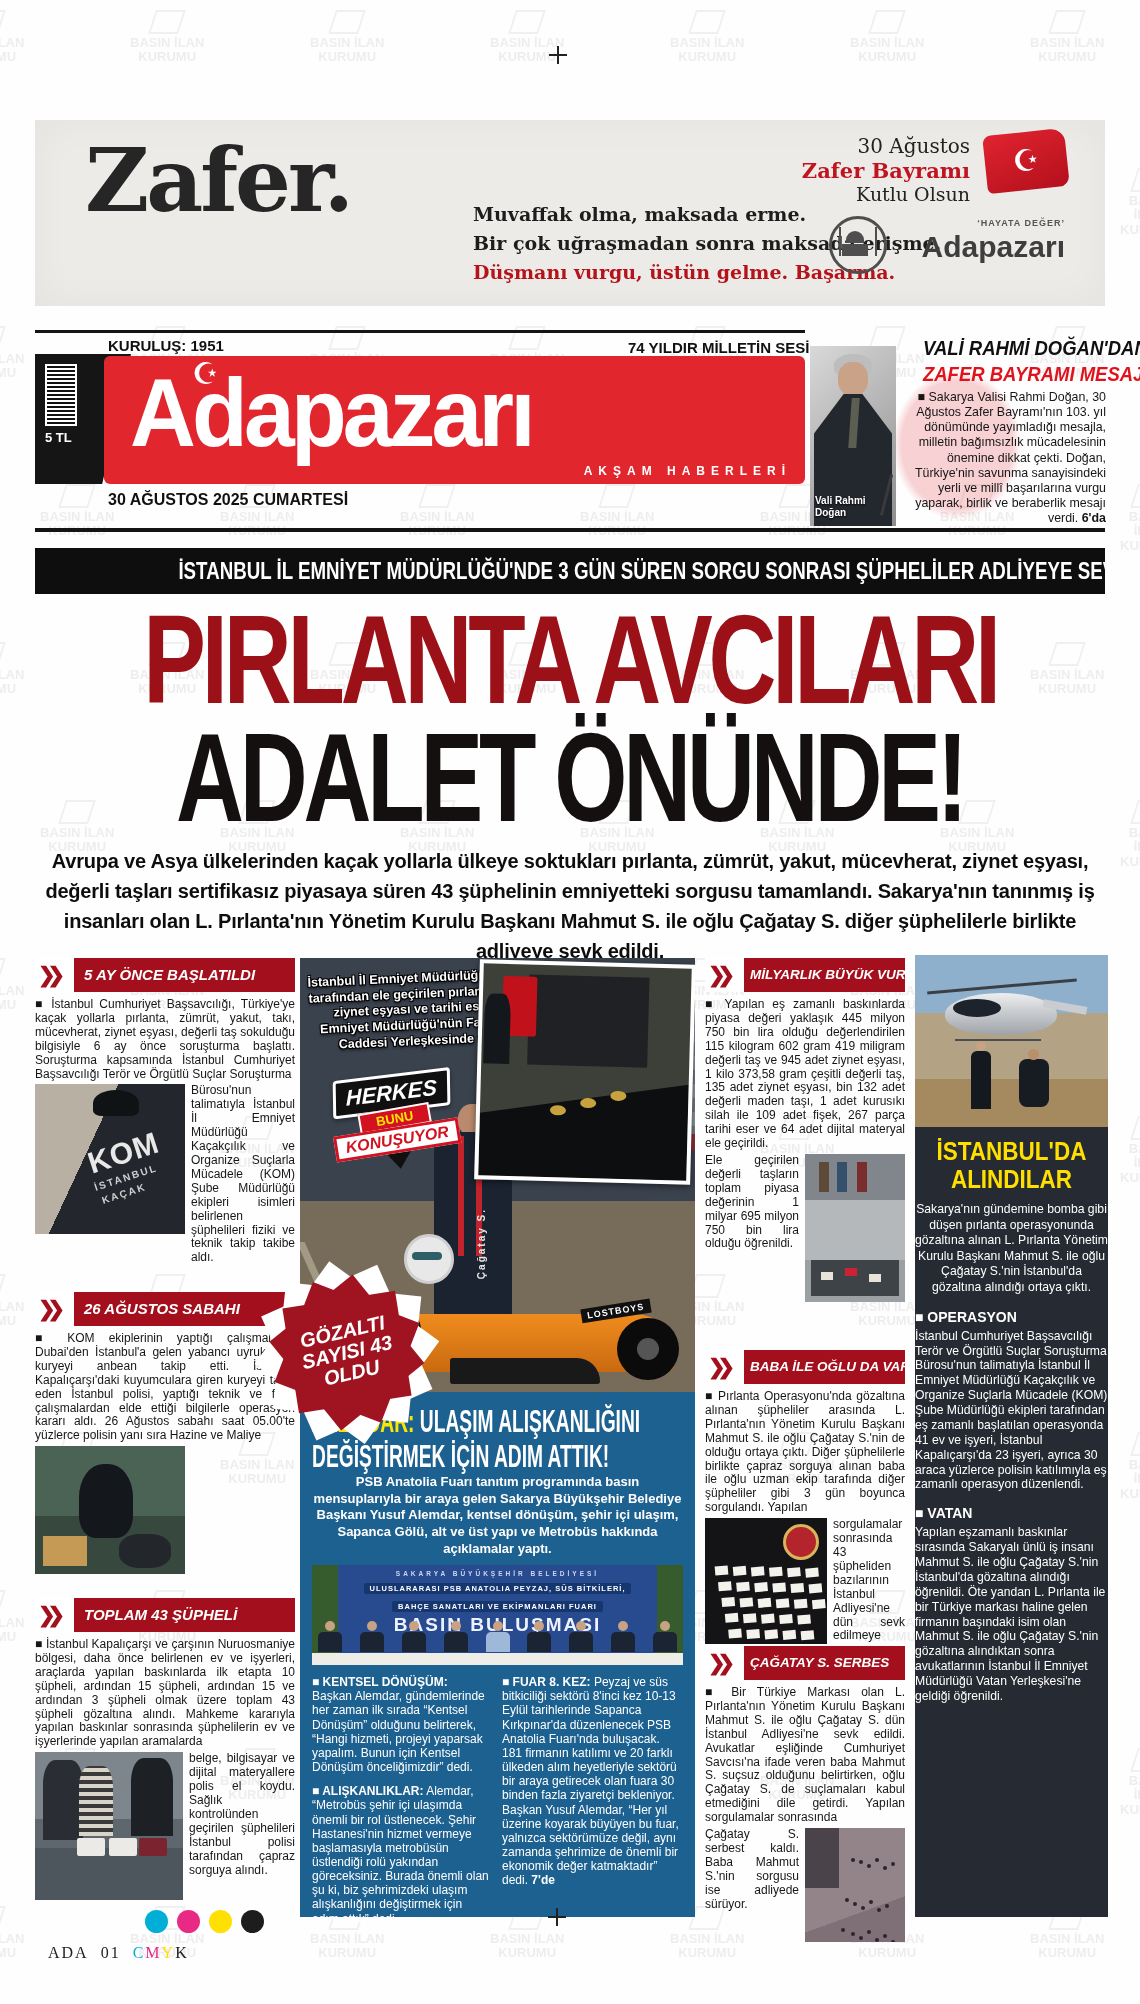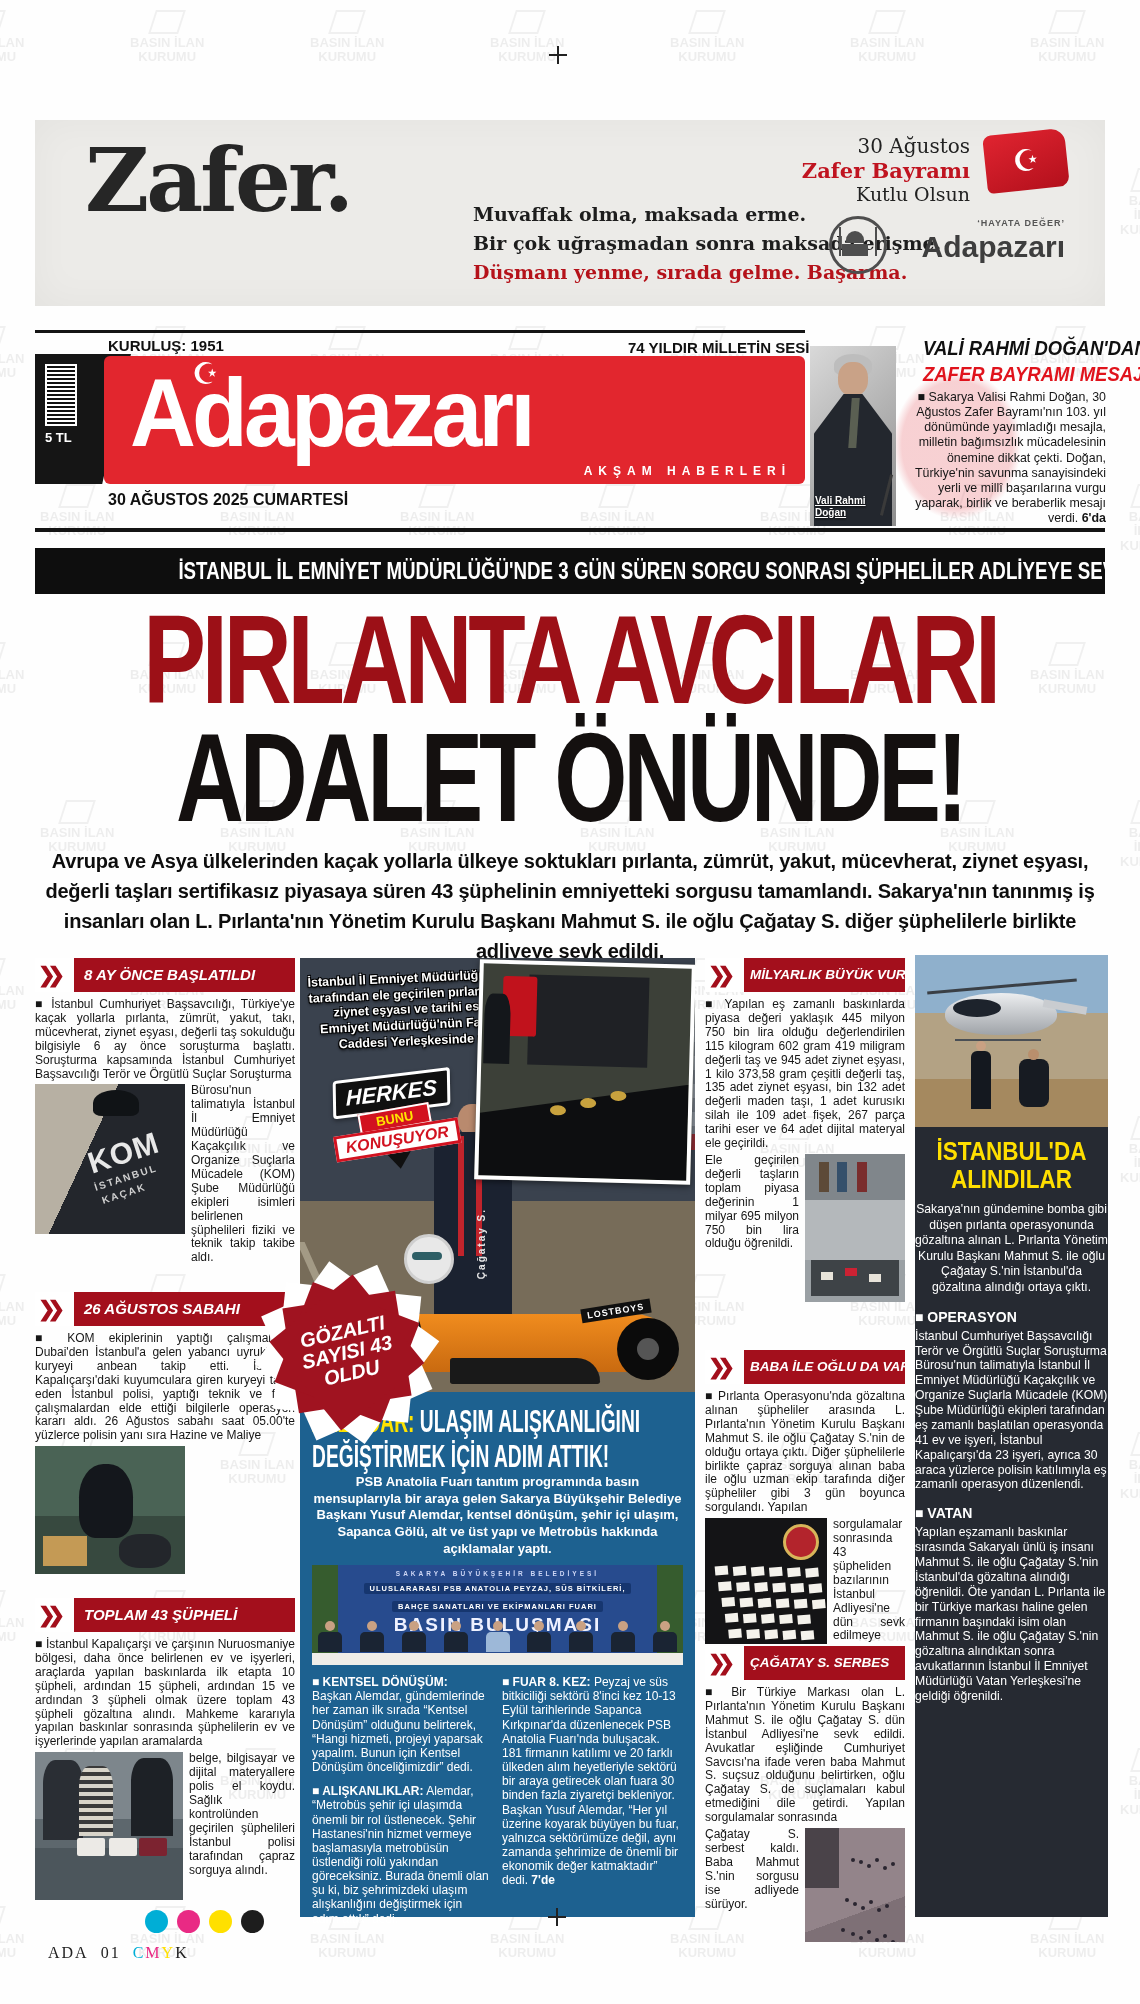"Düşmanı yenme, sırada gelme. Başarma." div.q3 { text: yenme, sırada -> vurgu, üstün }
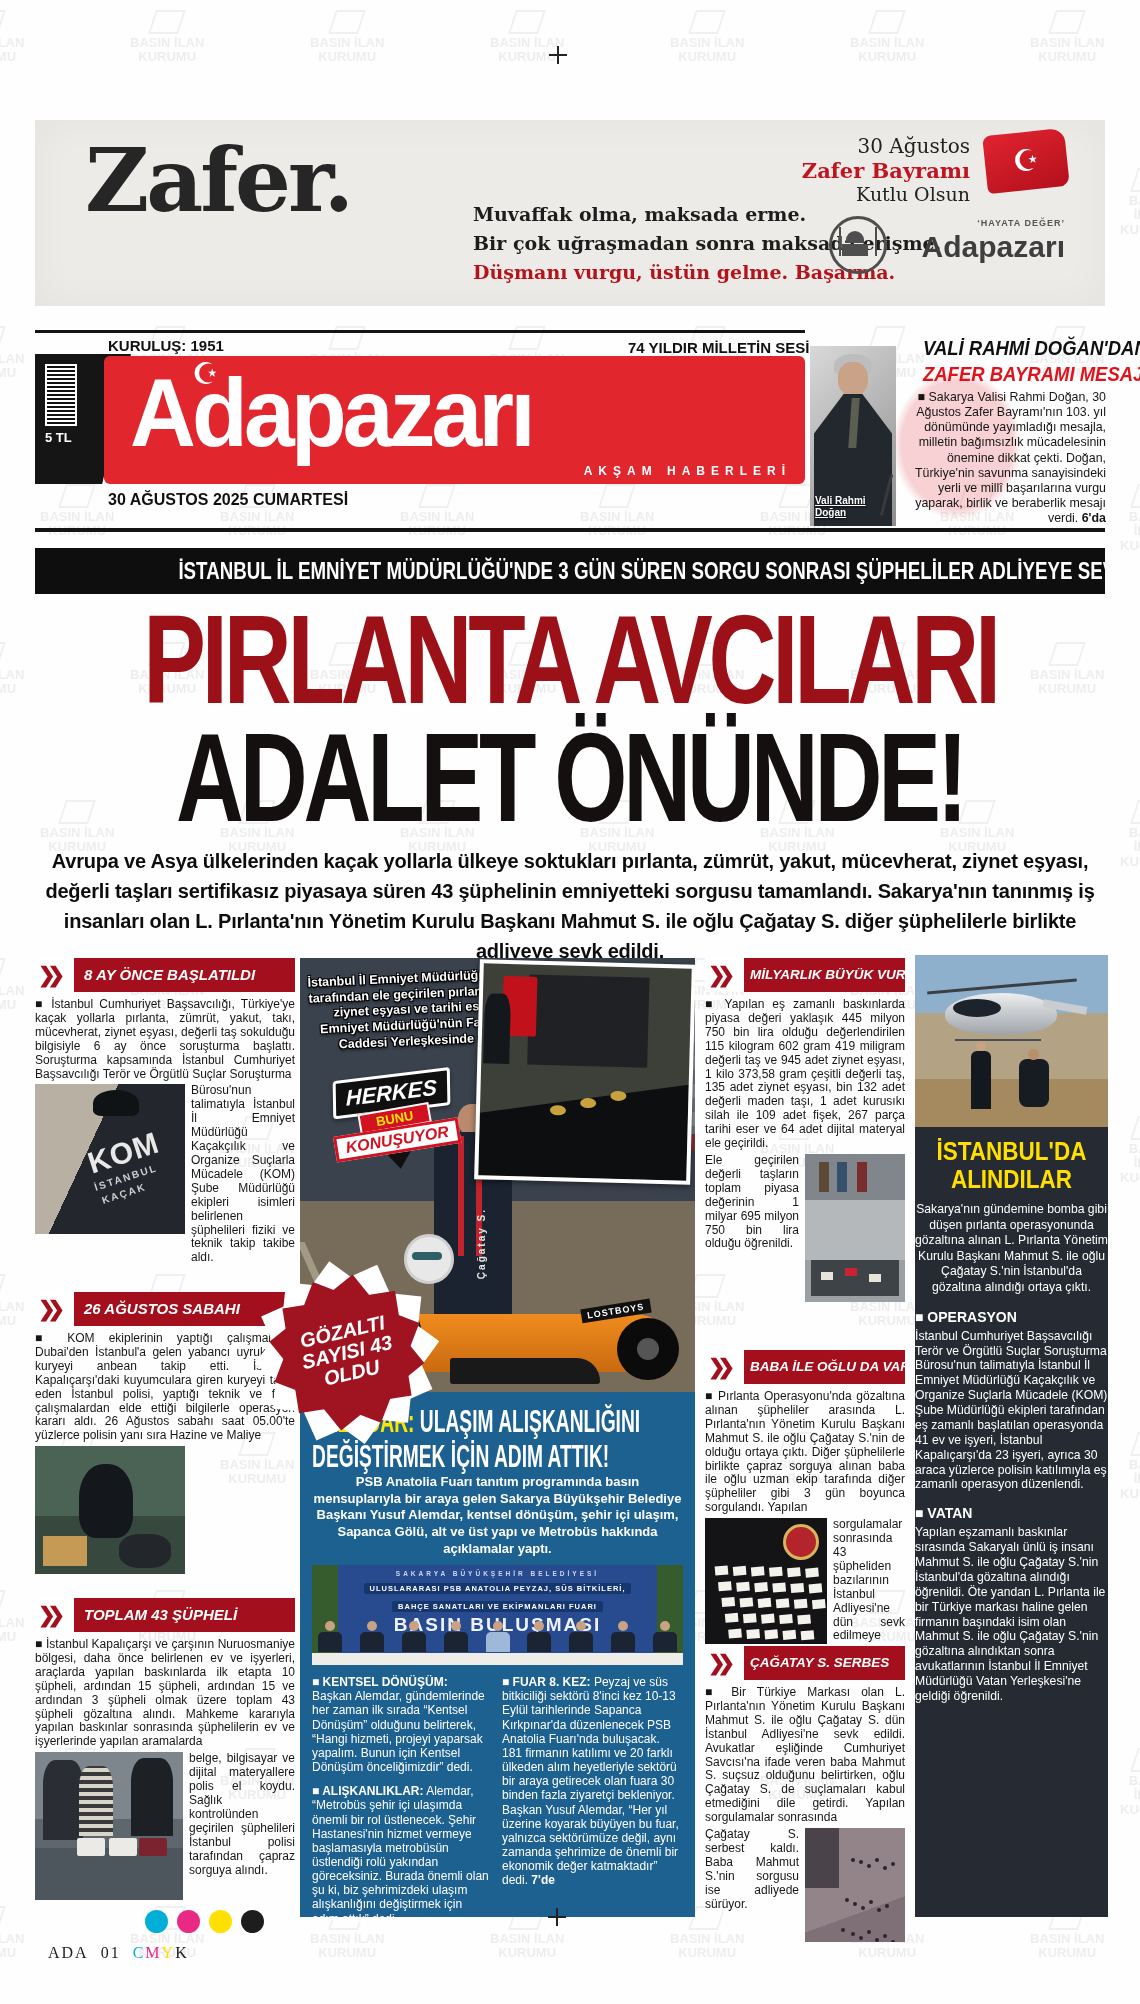"Vali Rahmi Doğan" #vali-label { text-decoration: underline -> none }
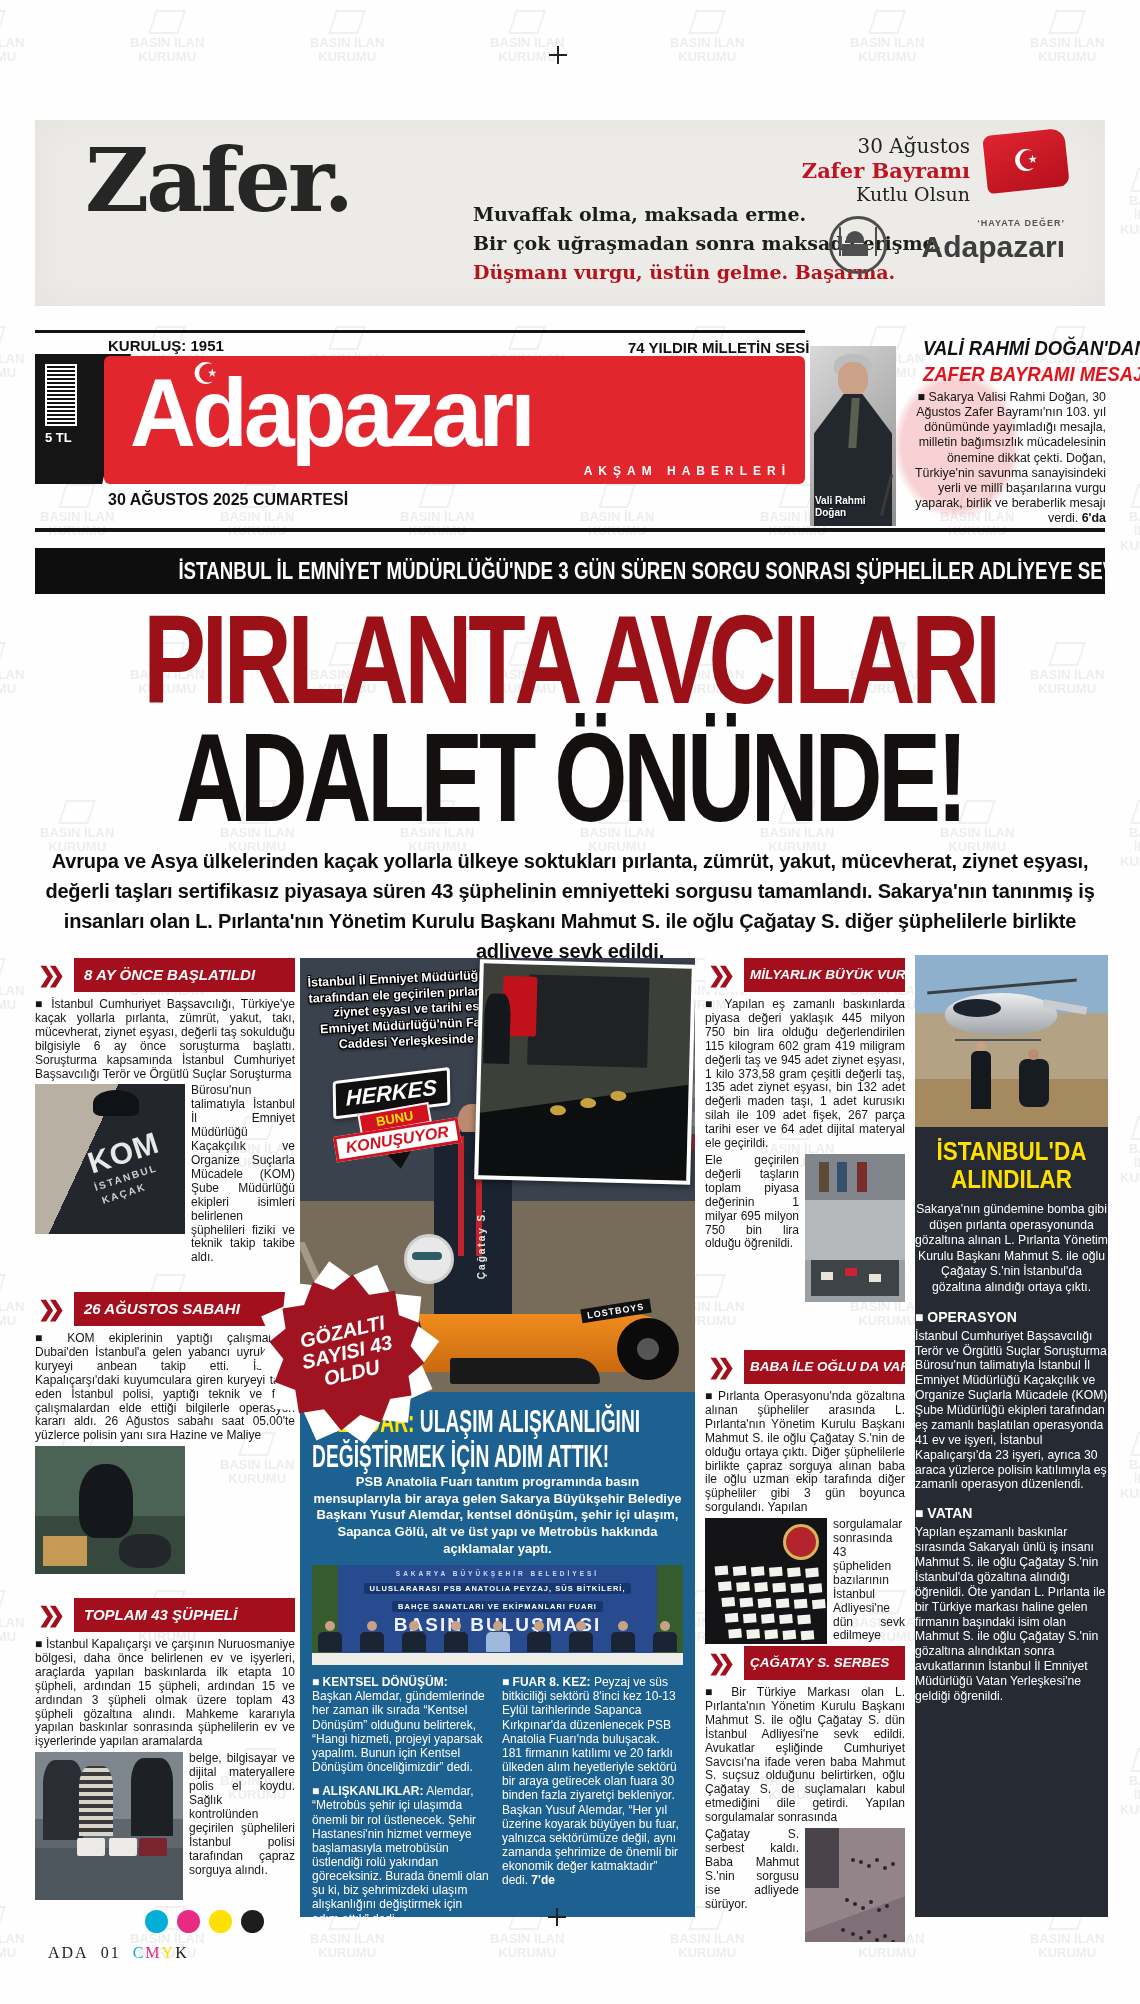"8 AY ÖNCE BAŞLATILDI" span.lbl { text: 8 -> 5 }
